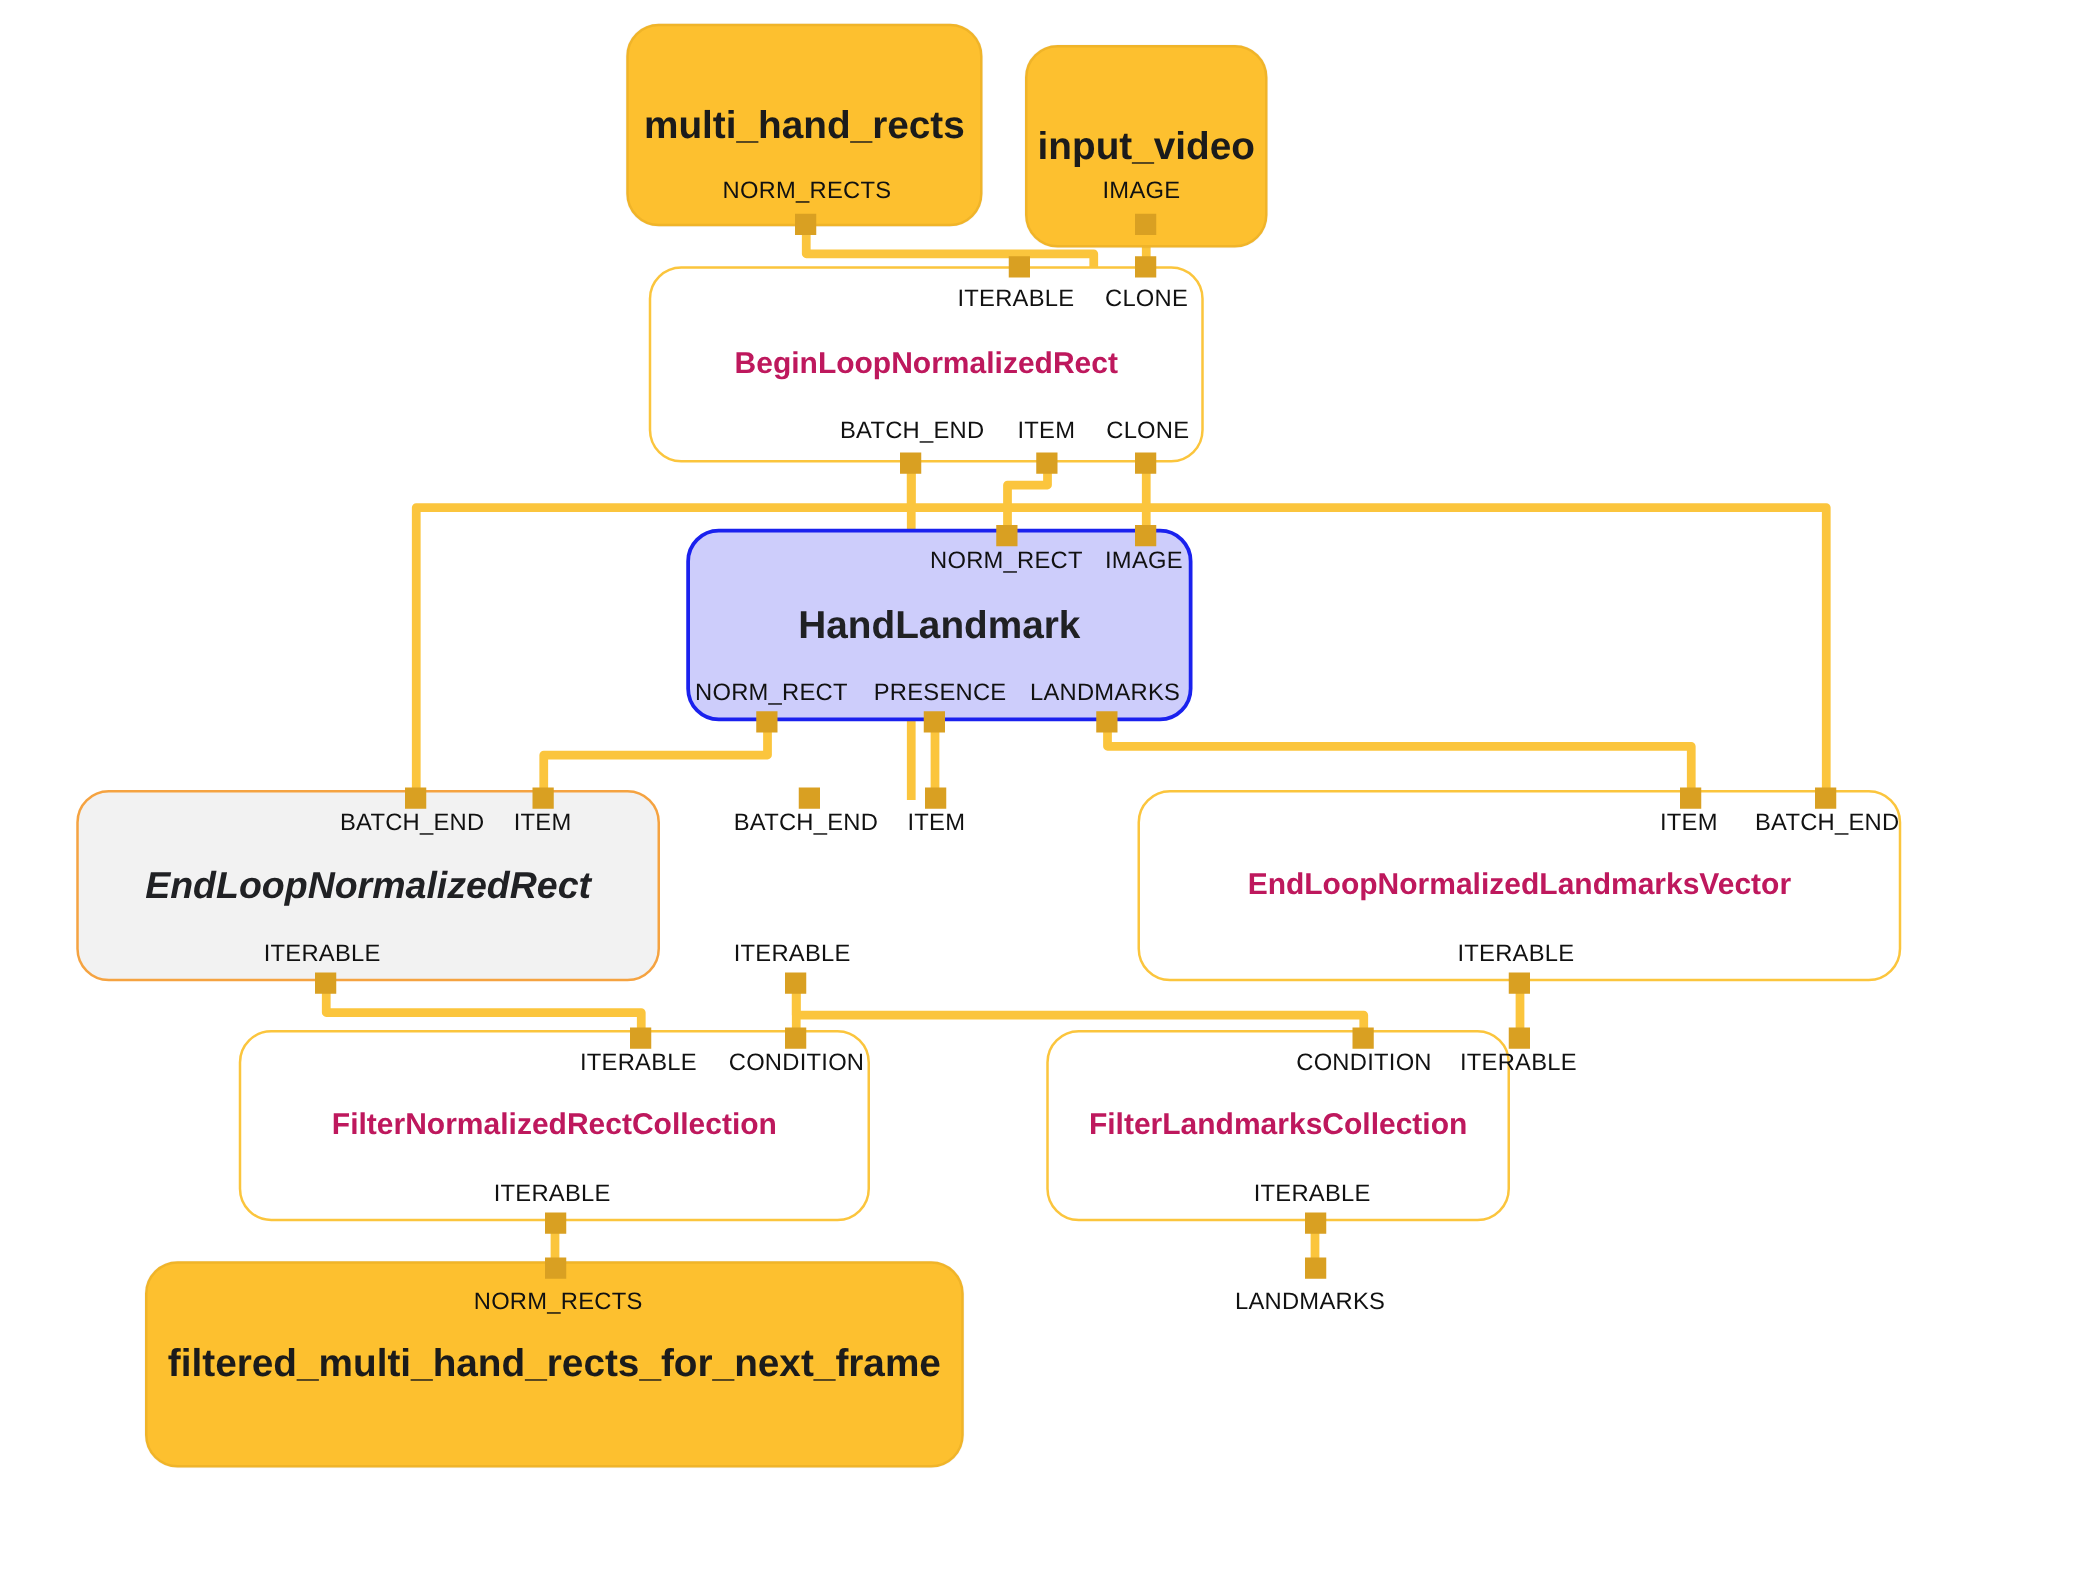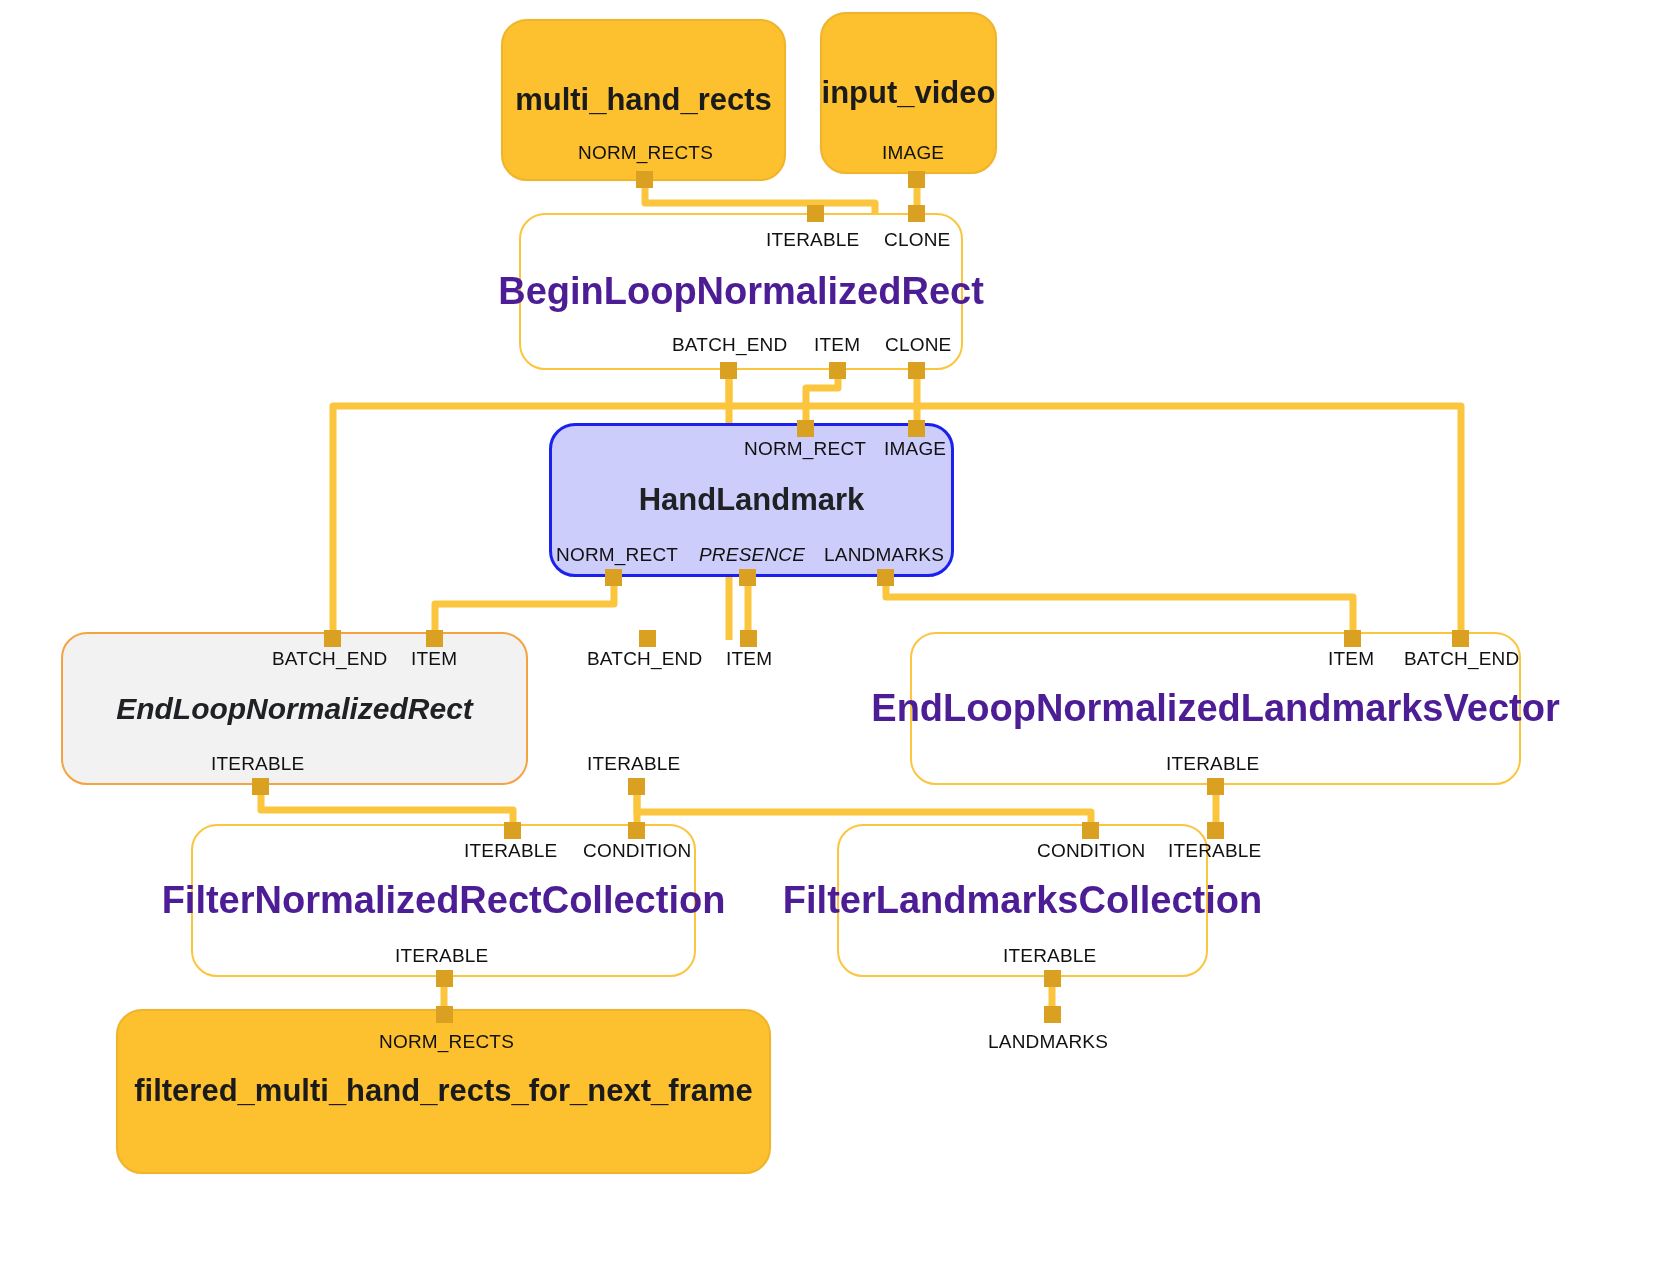"input_video" div.node { top: 12px -> 36px; width: 177px -> 194px }
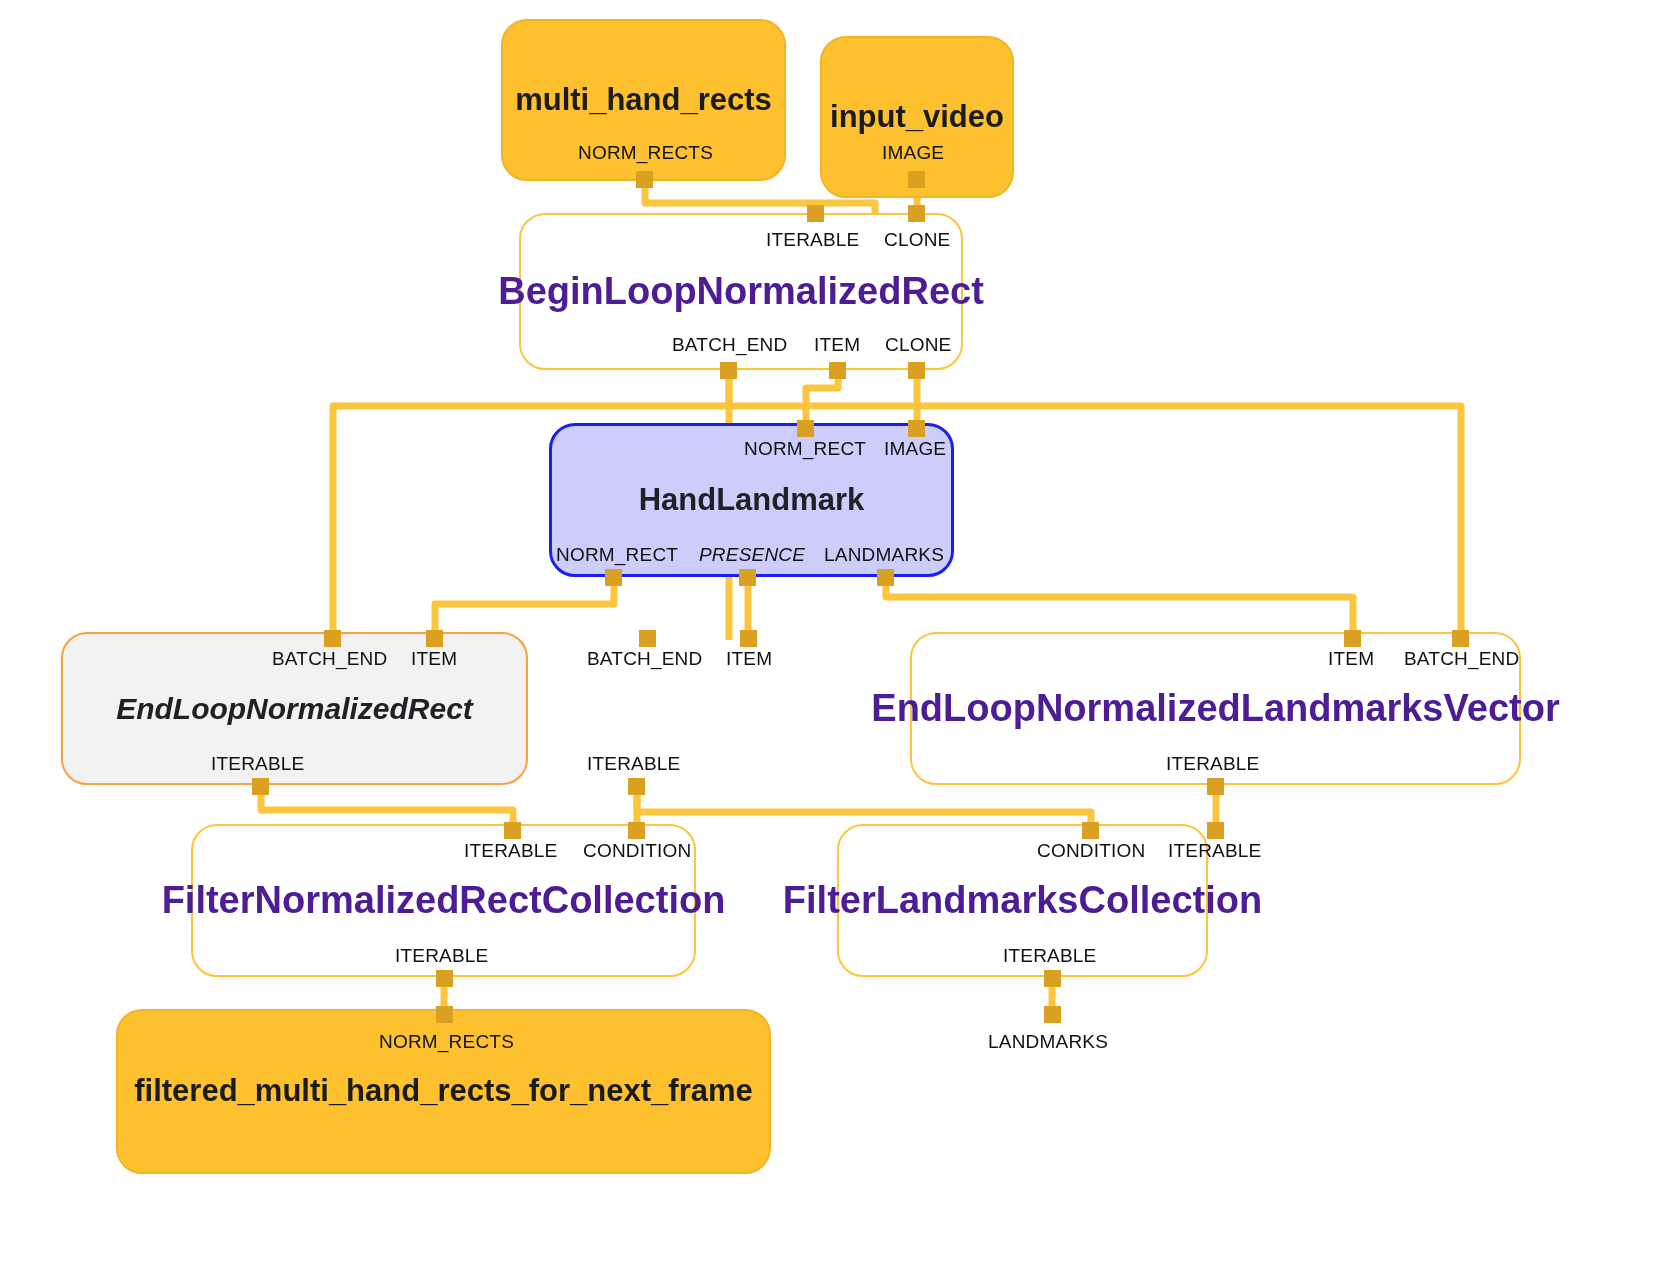"BeginLoopNormalizedRect" .node.calc .node-title { color: #4c1d95 -> #be185d; font-size: 38px -> 24px }
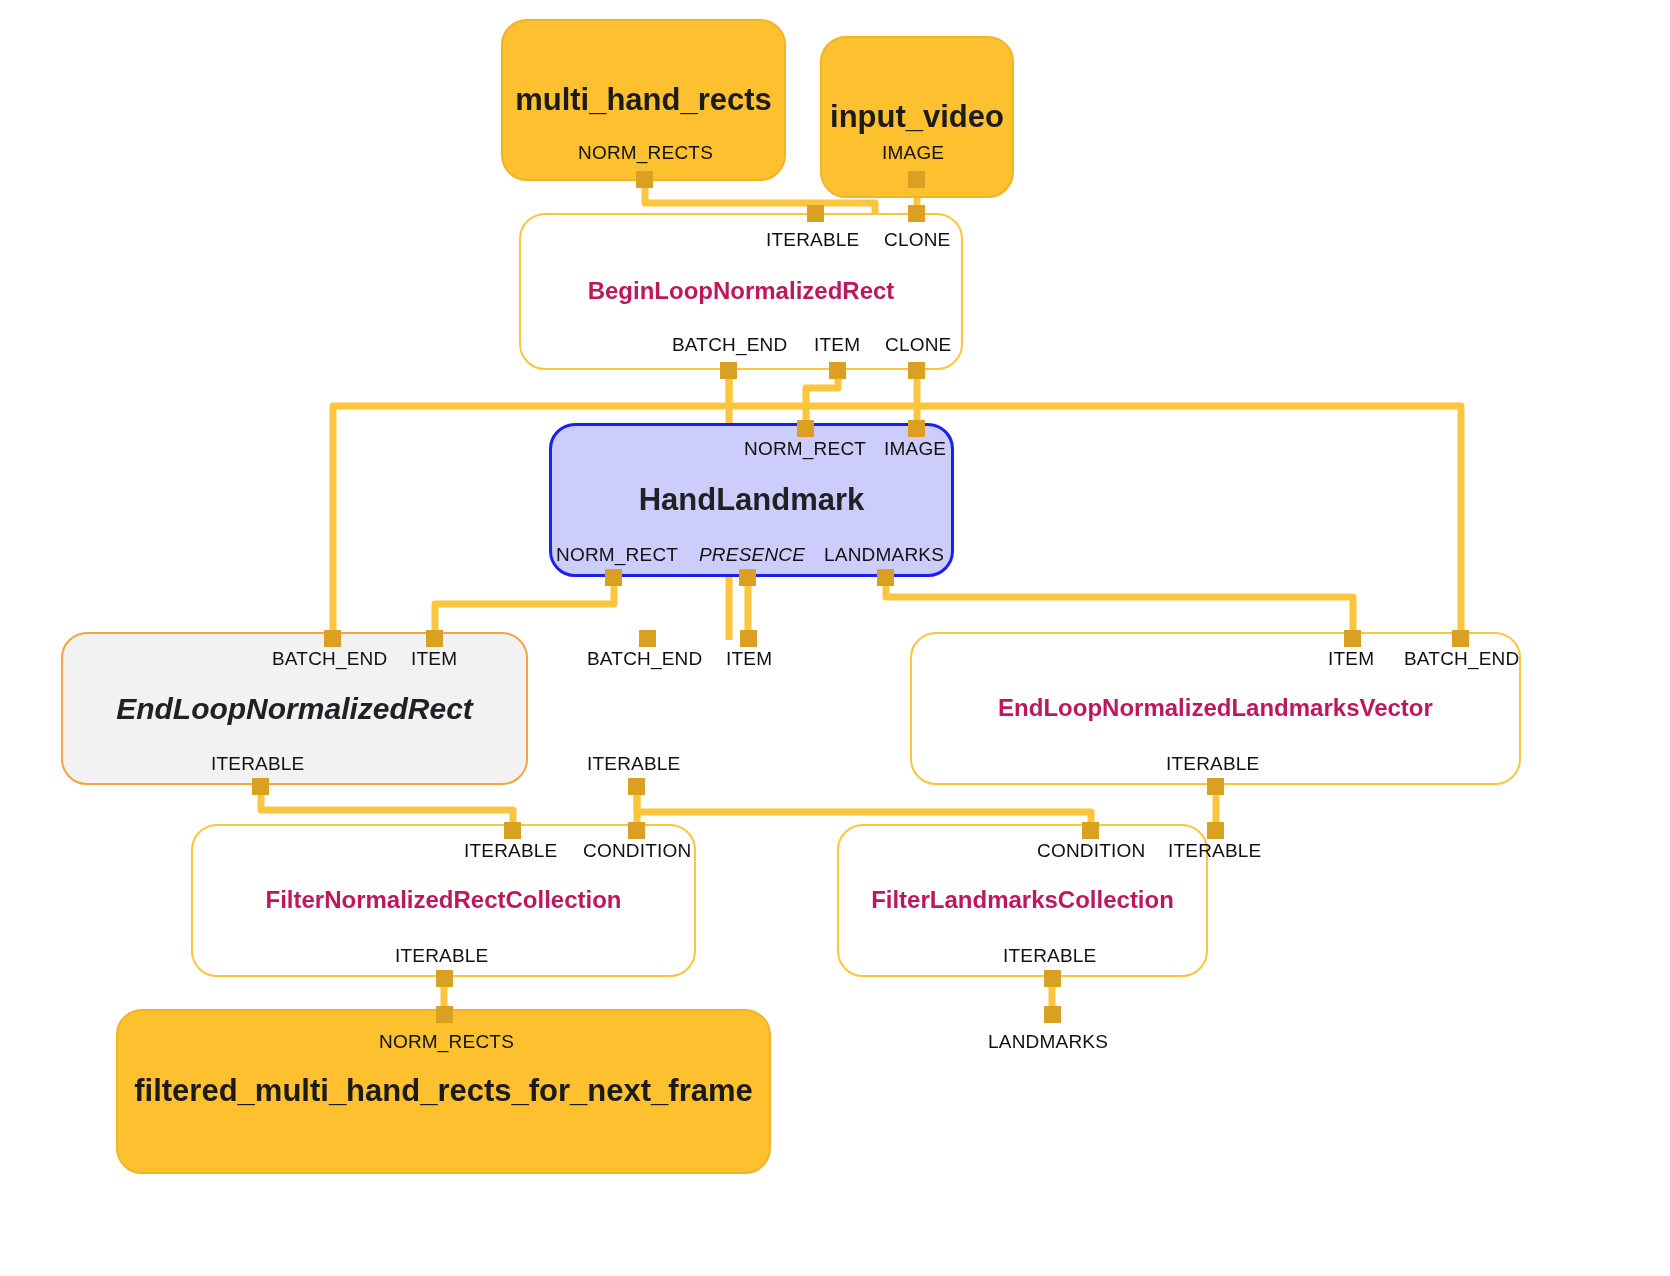"PRESENCE" div.port-label { font-style: italic -> none }
